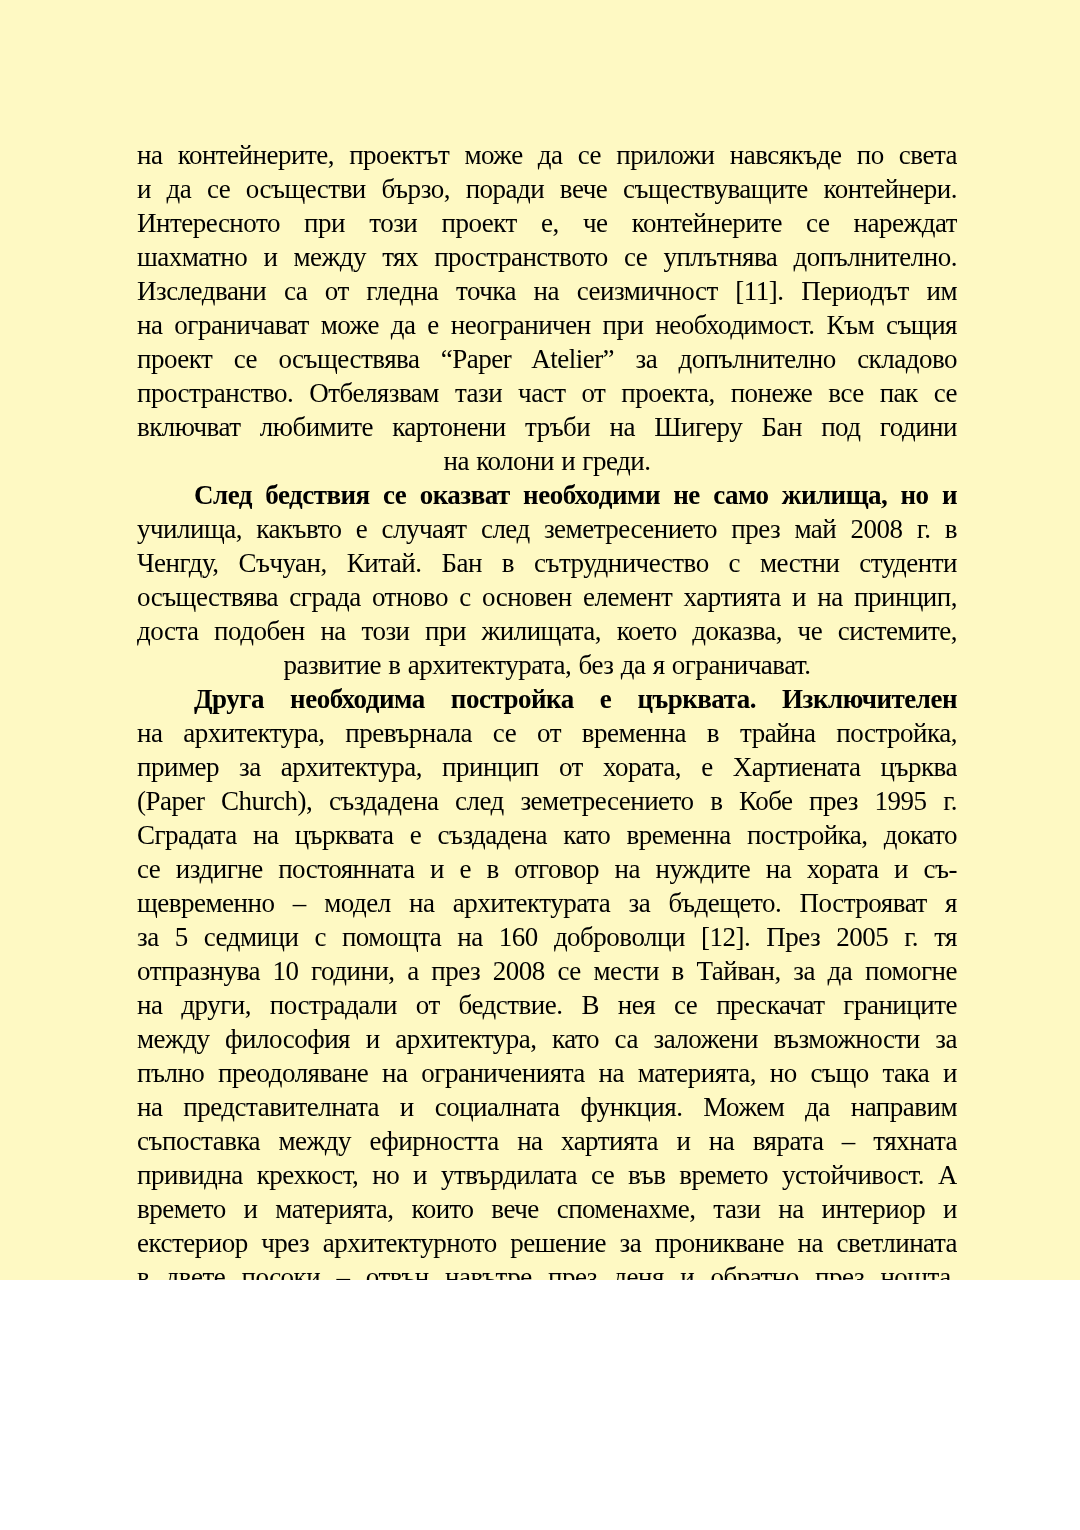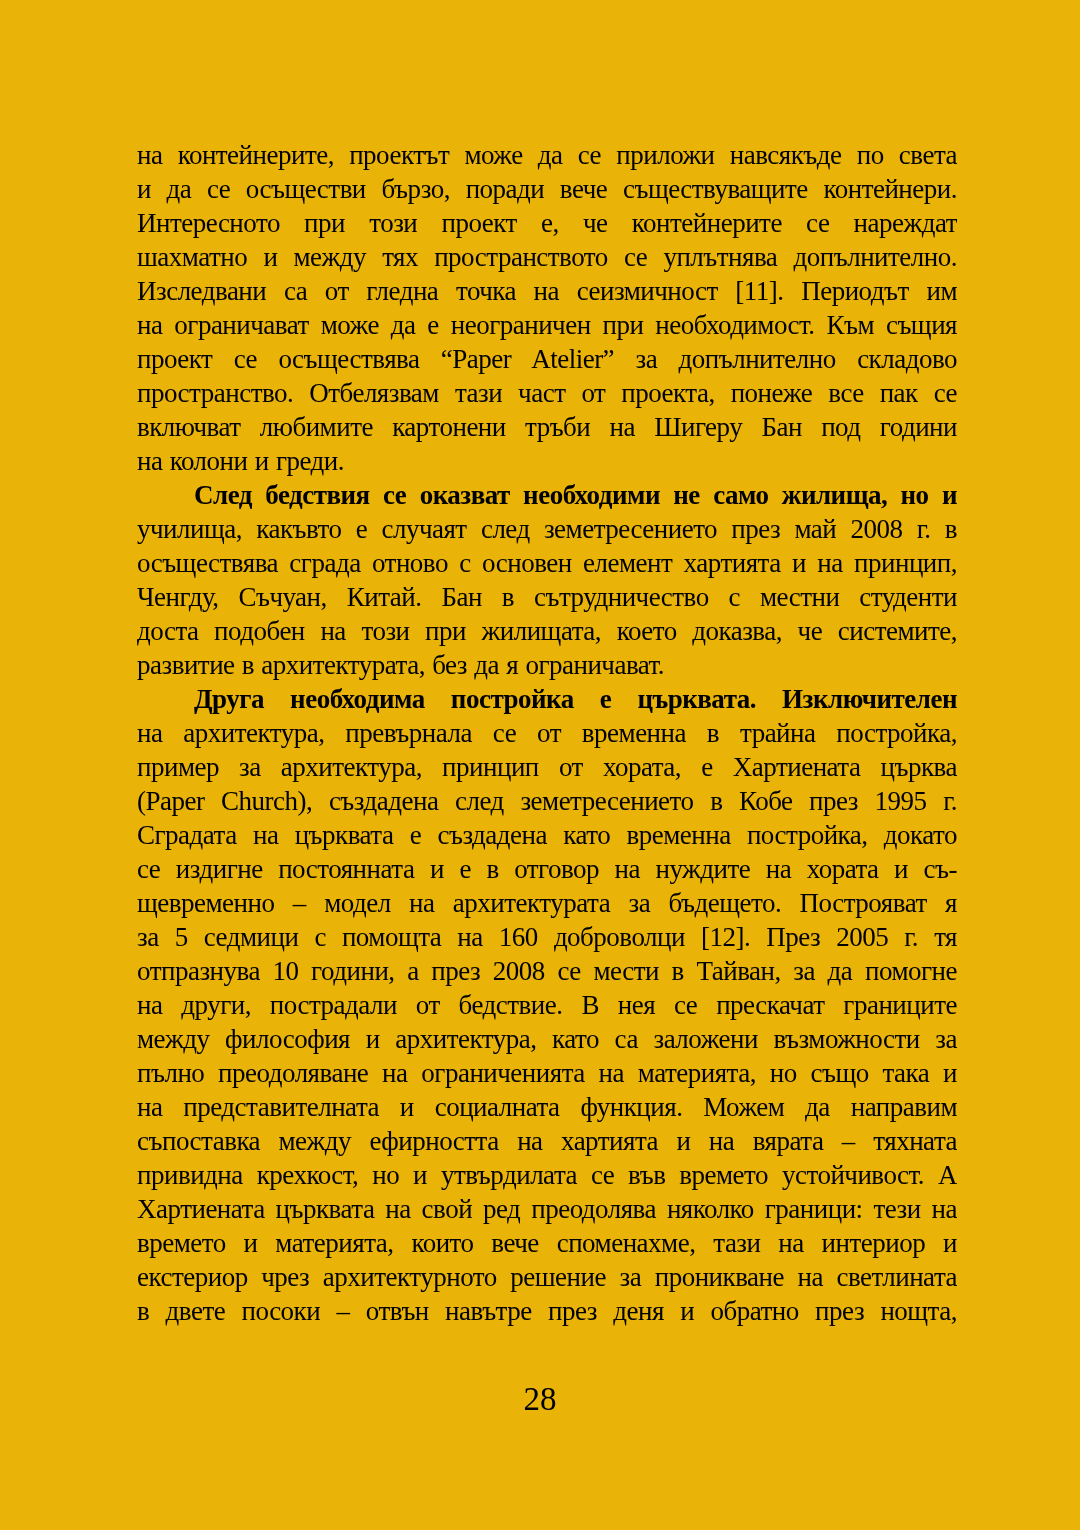"на контейнерите, проектът може да" .page { background: #eab308 -> #fef9c3; height: 1530px -> 1280px }
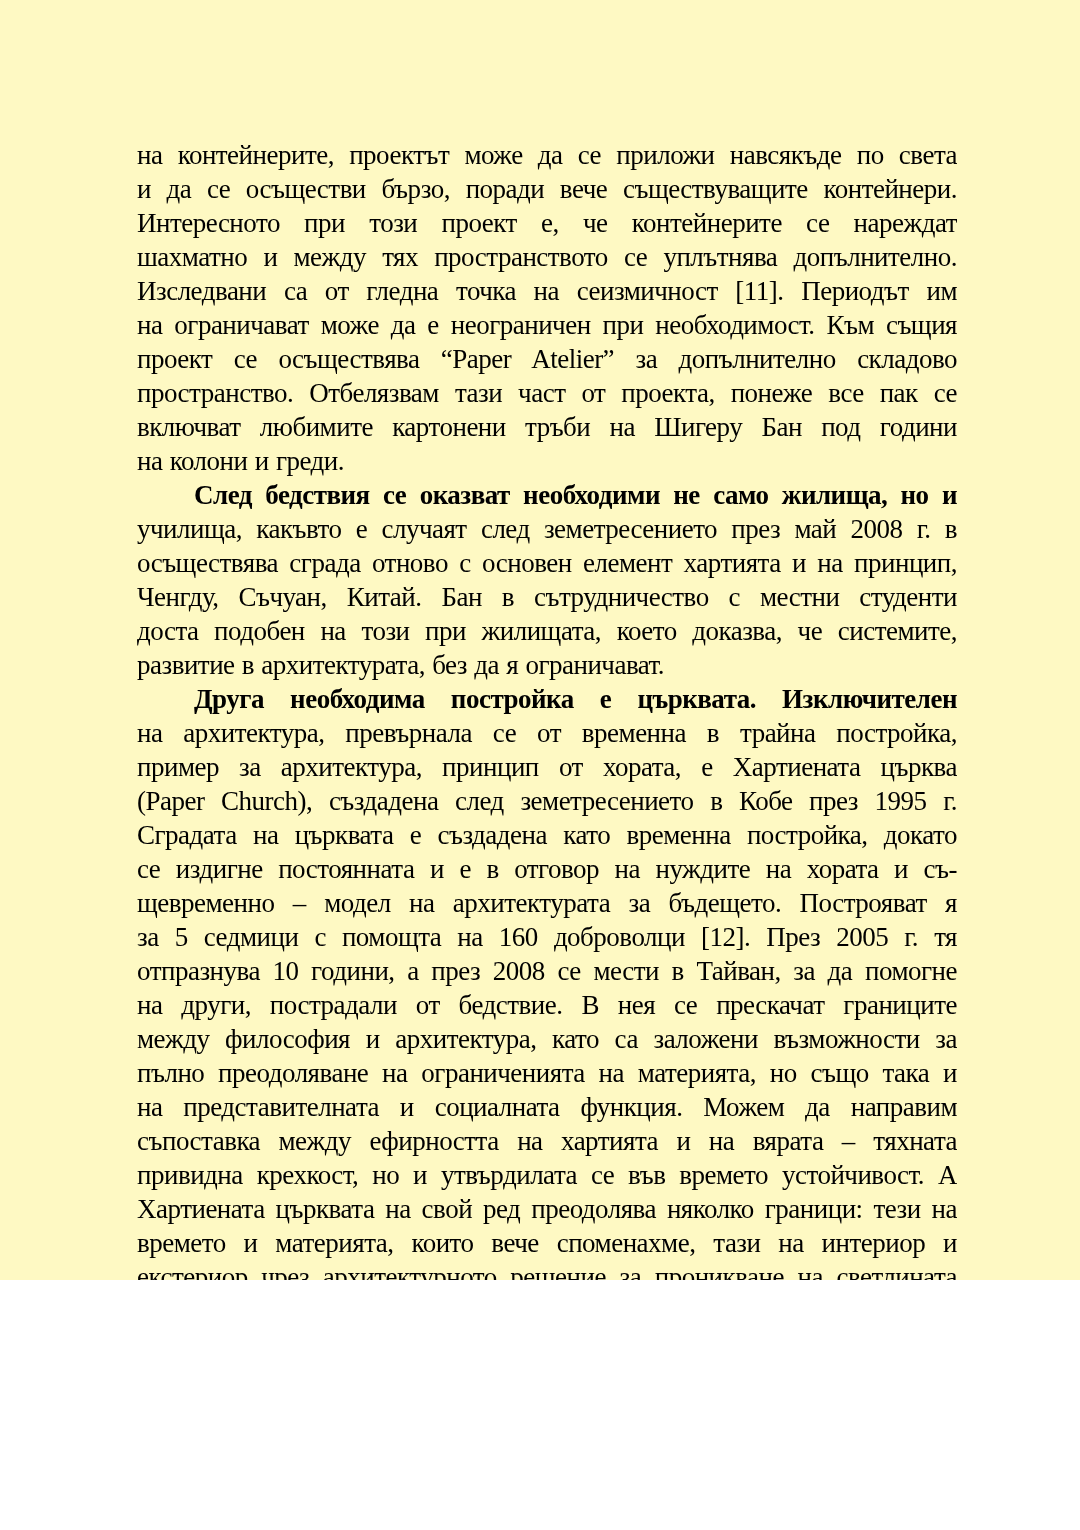"на колони и греди." .text-line.ll { text-align: left -> center }
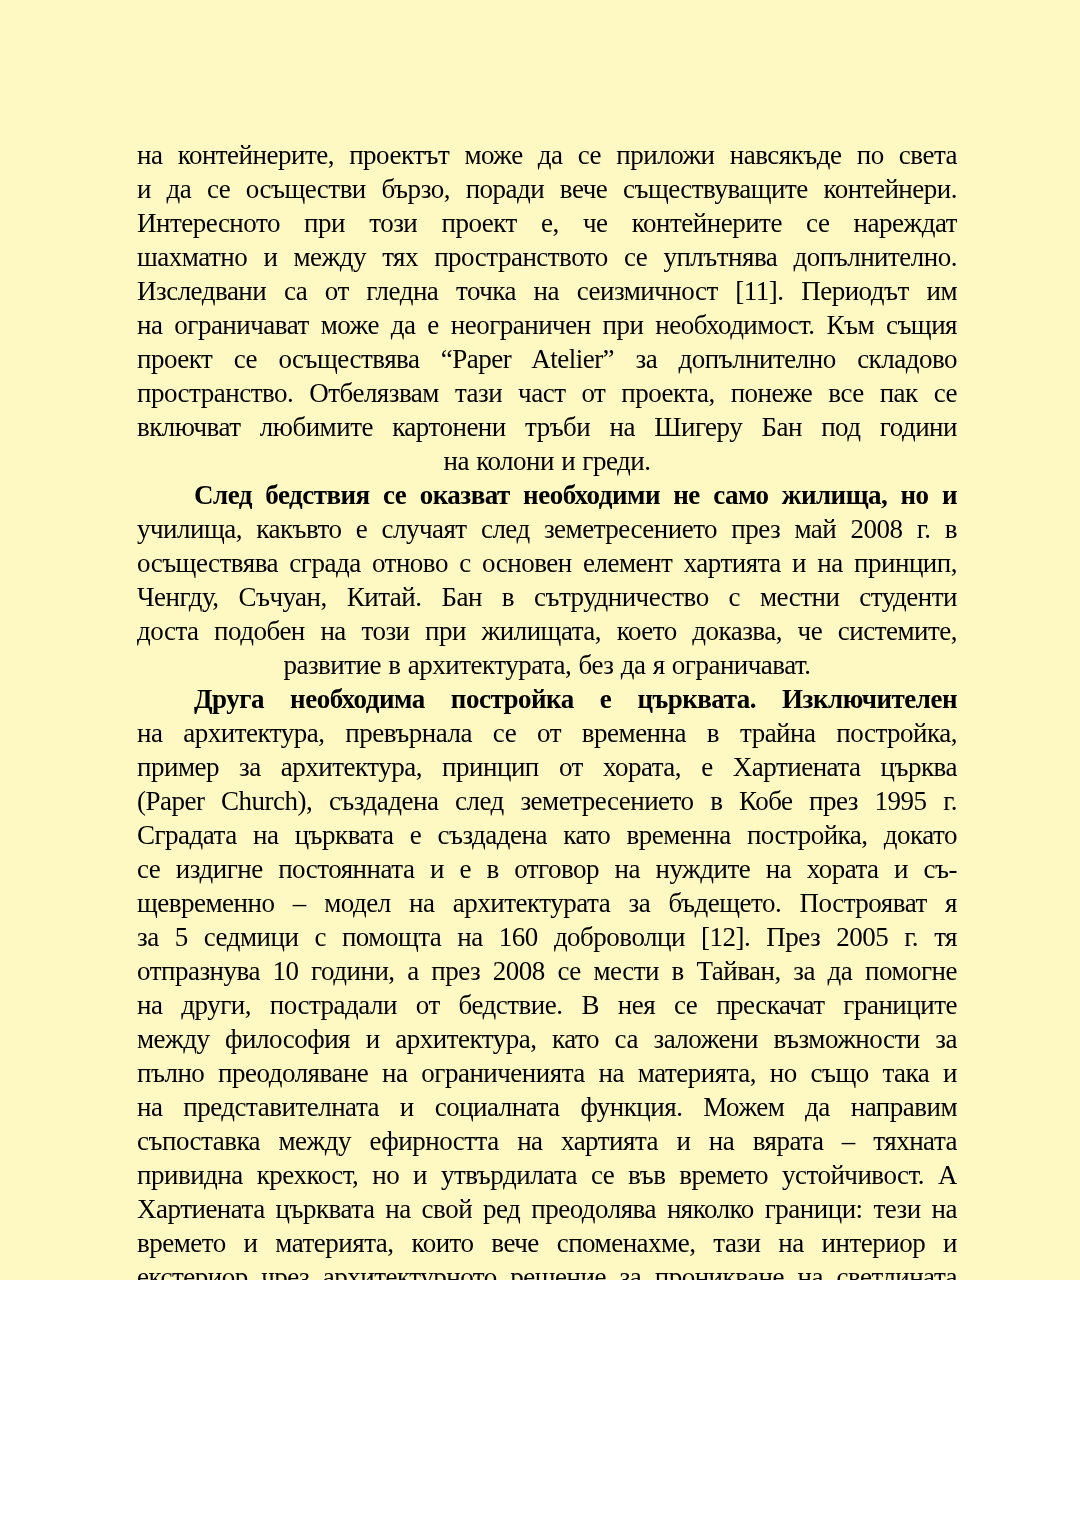"осъществява сграда отново с основен" div.text-line { order: before "Ченгду, Съчуан, Китай. Бан в" -> after "Ченгду, Съчуан, Китай. Бан в" }
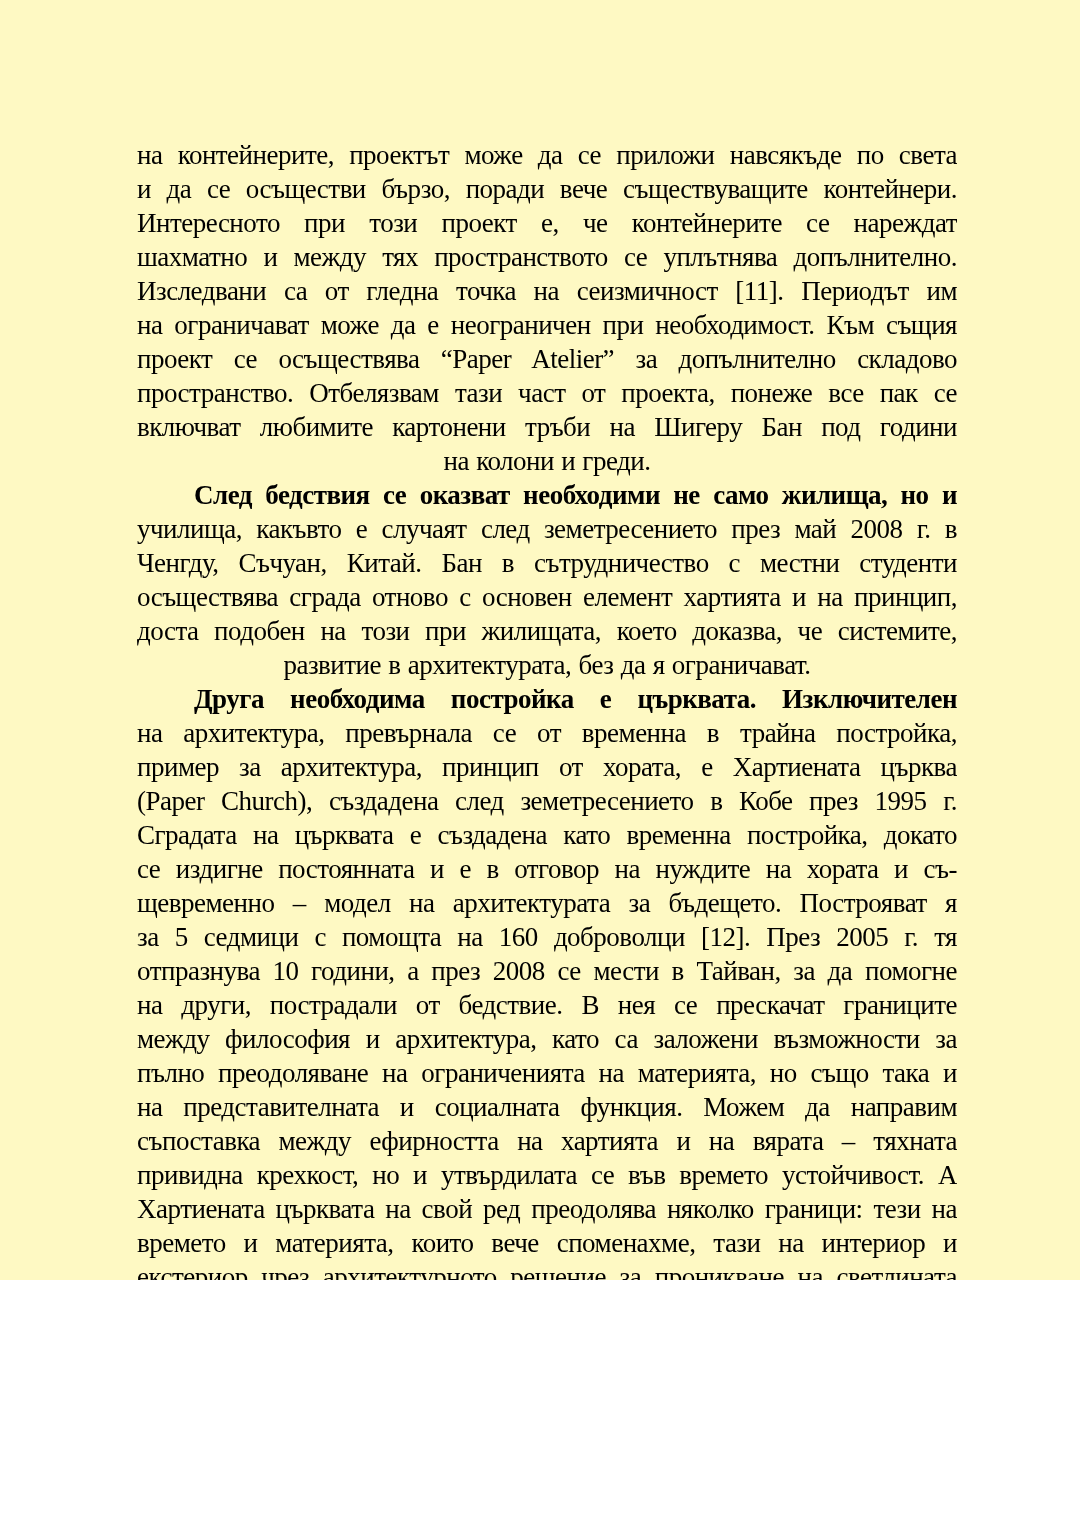"Хартиената църквата на свой ред" div.text-line { html: <div>Хартиената църквата на свой ред преодолява няколко граници: тези на</div> -> none }
